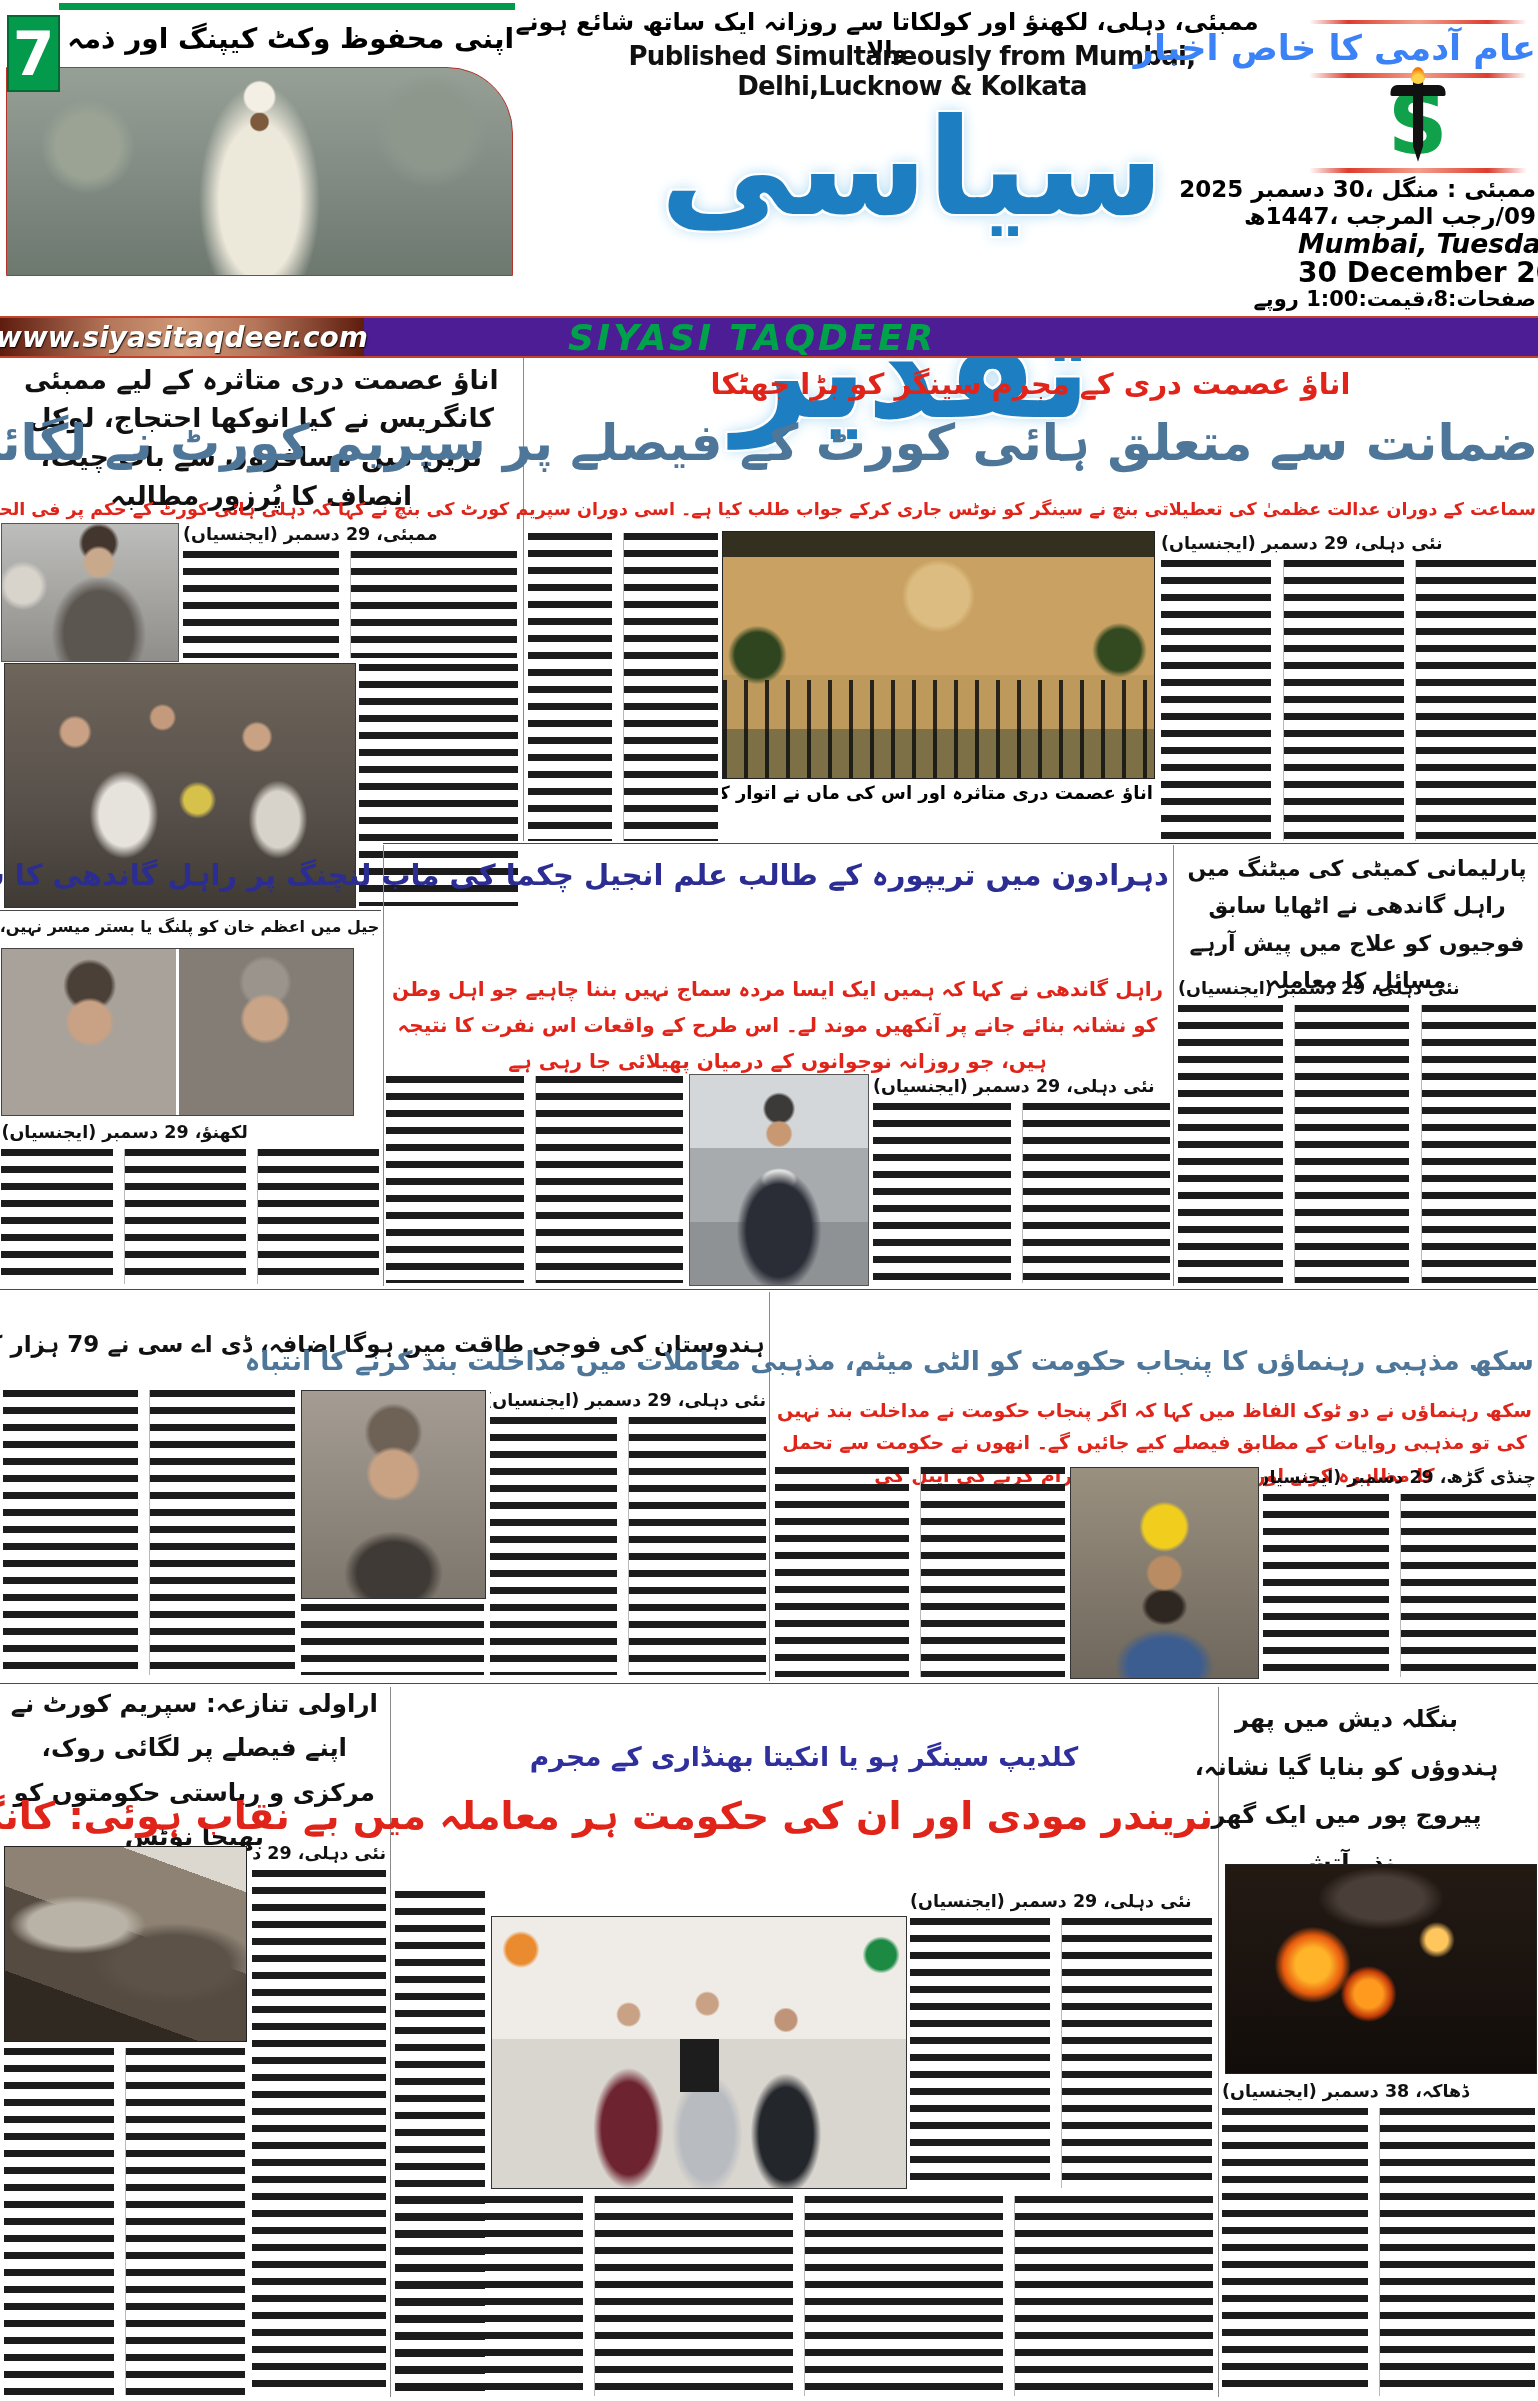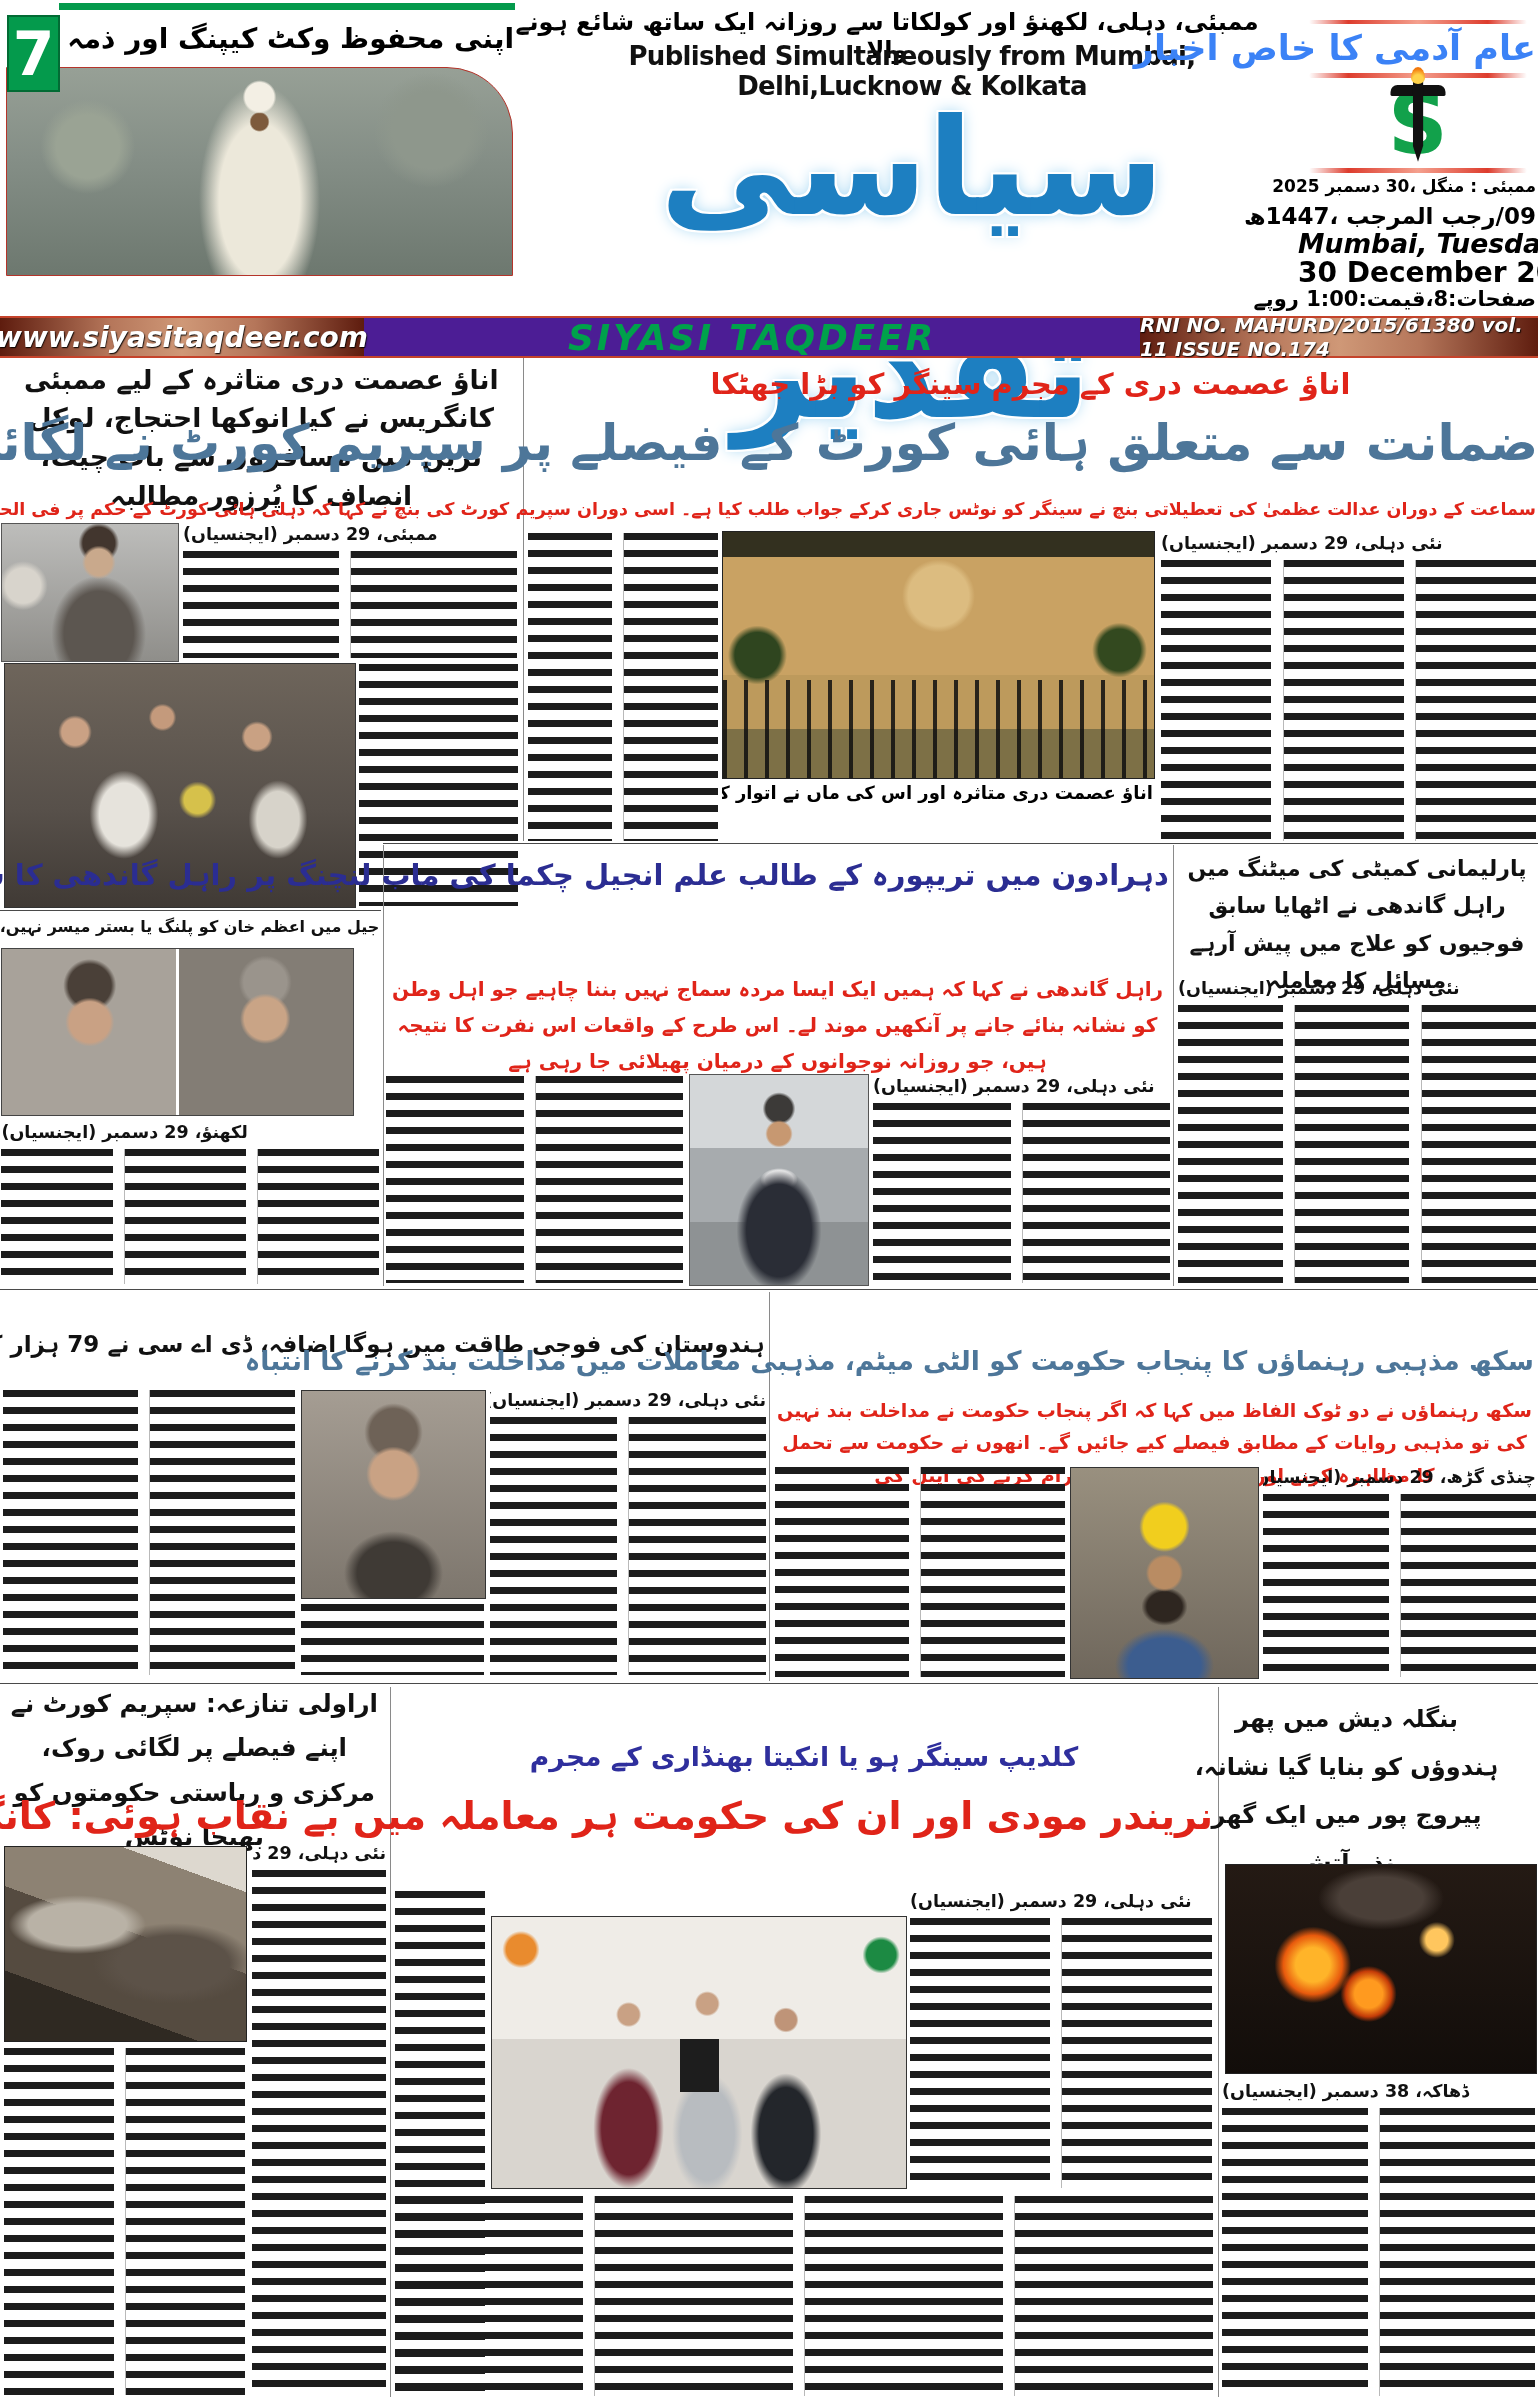"ممبئی : منگل ،30 دسمبر" div.abs { font-size: 17px -> 23px }
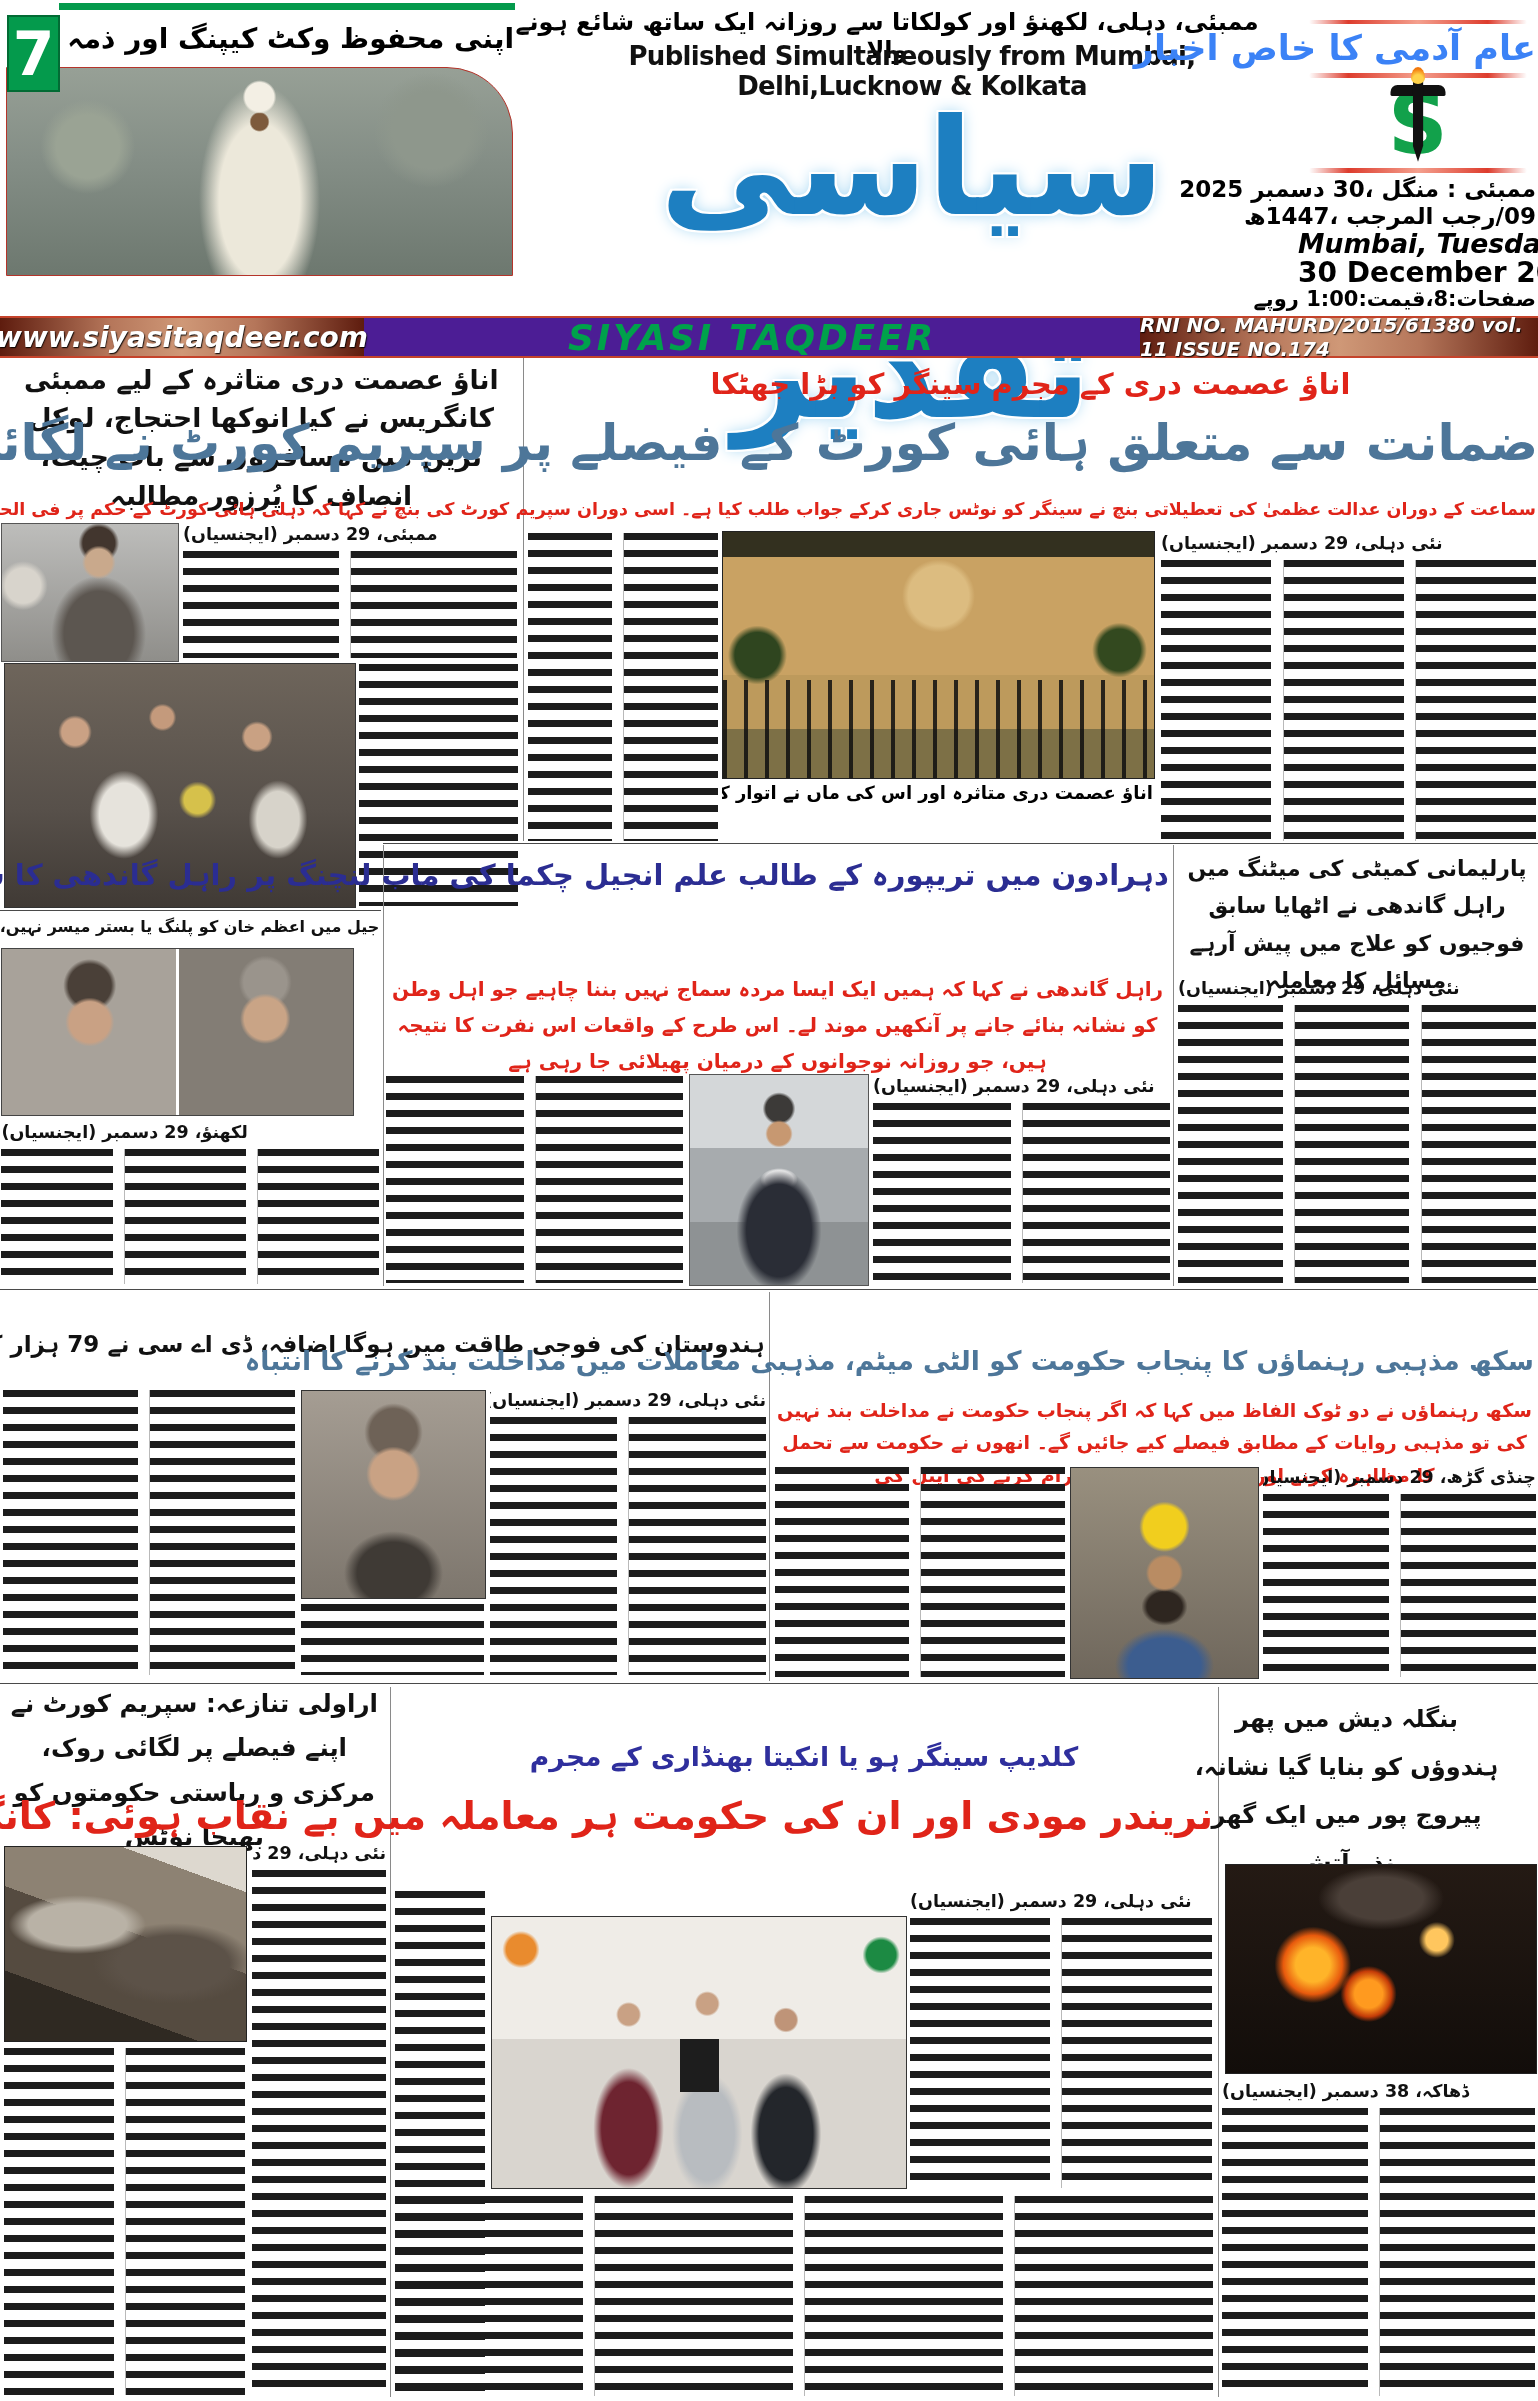"RNI NO. MAHURD/2015/61380 vol. 11" div.bar-side { html: <div>RNI NO. MAHURD/2015/61380 vol. 11 ISSUE NO.174</div> -> none }
